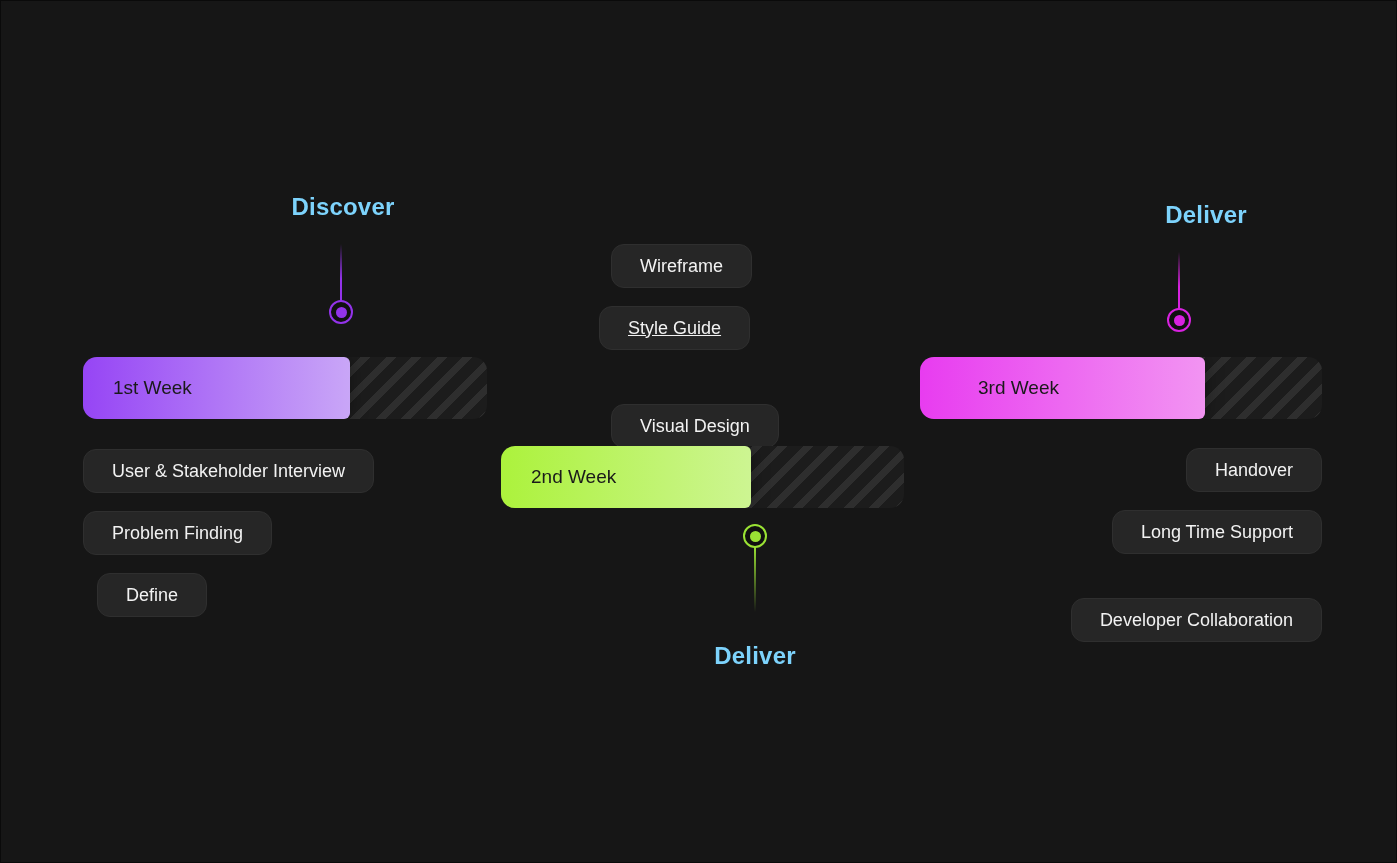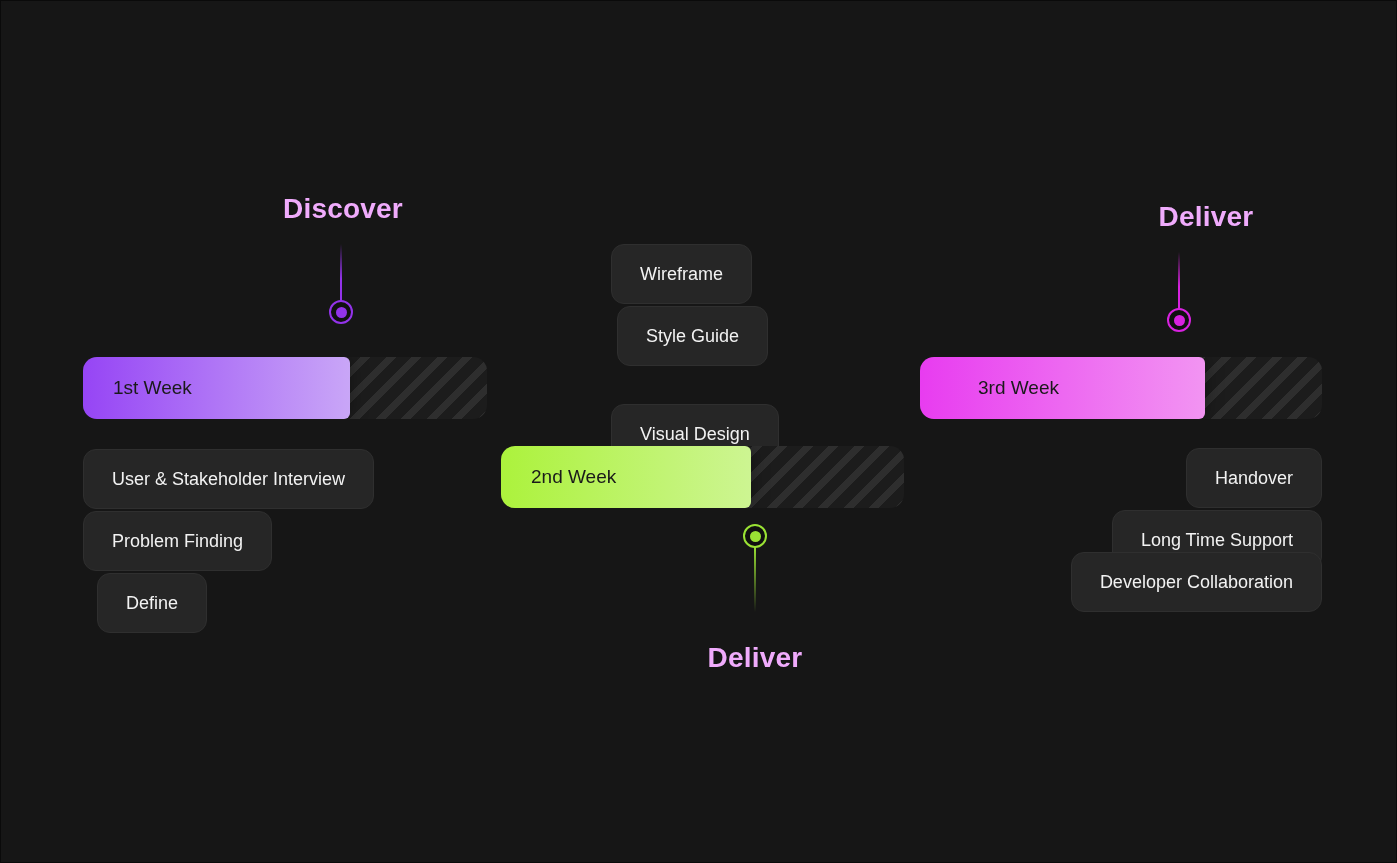"Discover" .phase-label { color: #f0abfc -> #7dd3fc; font-size: 28px -> 24px }
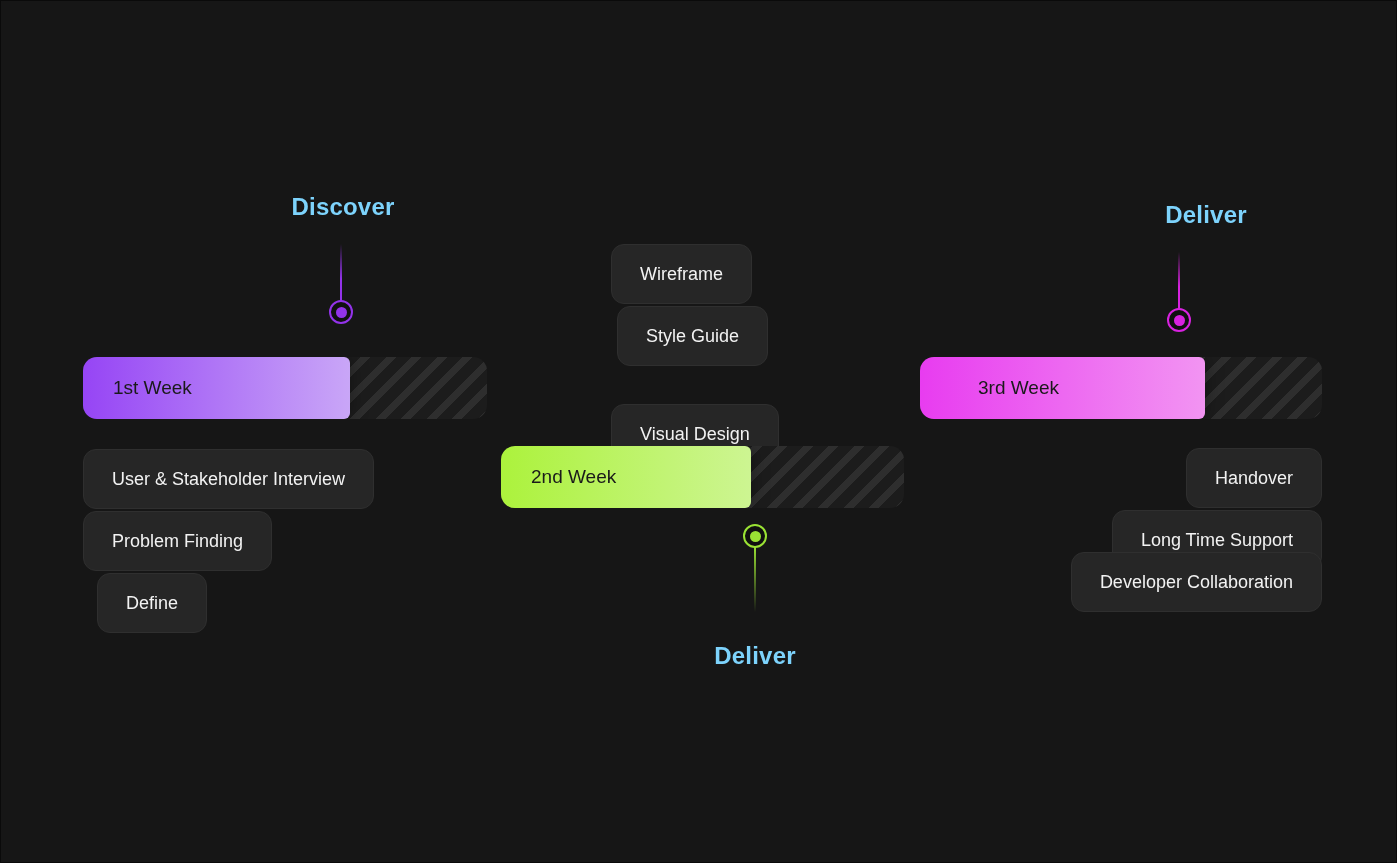"Wireframe" .pill { height: 60px -> 44px }
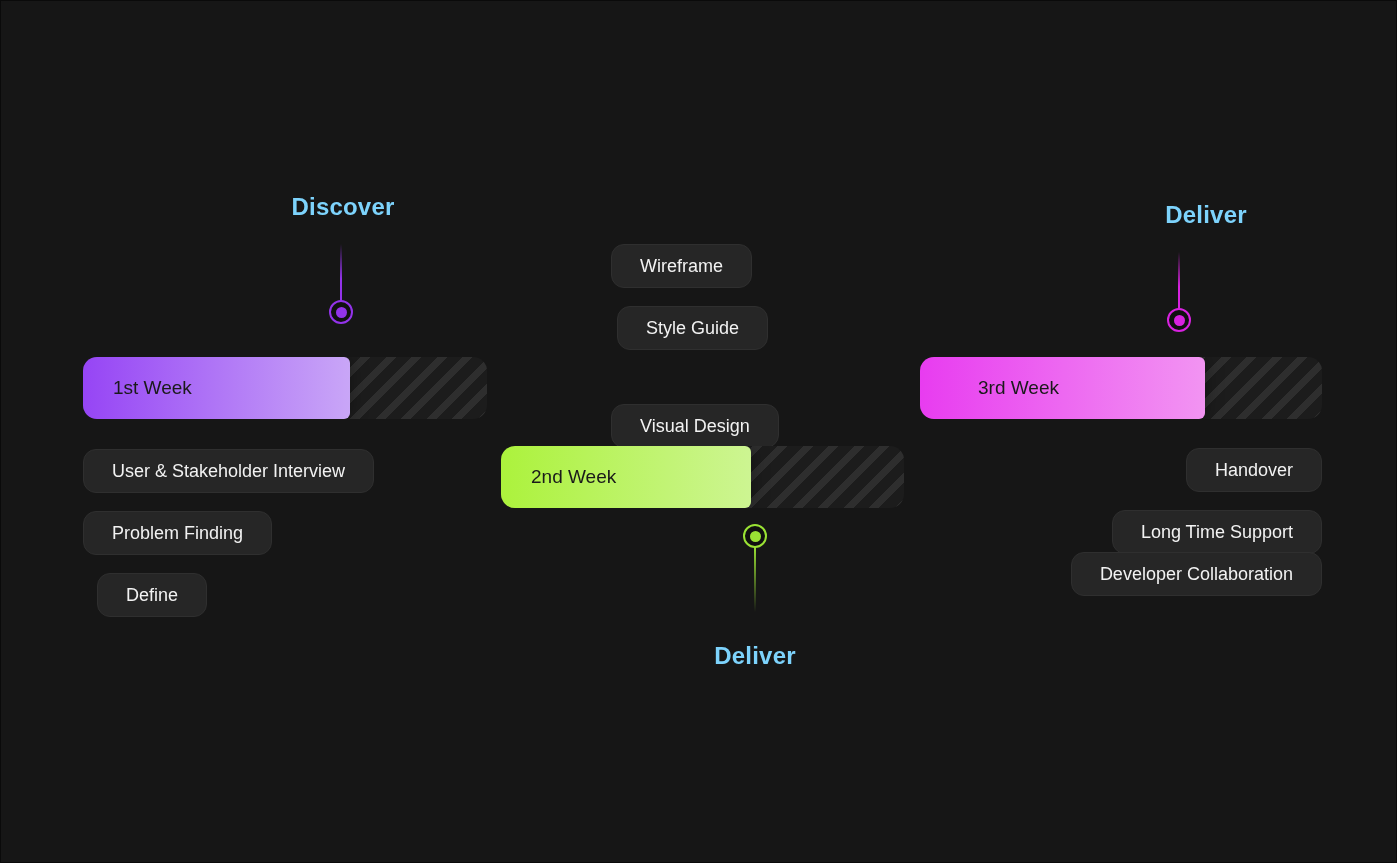"Style Guide" div.pill { left: 616px -> 598px; text-decoration: none -> underline }
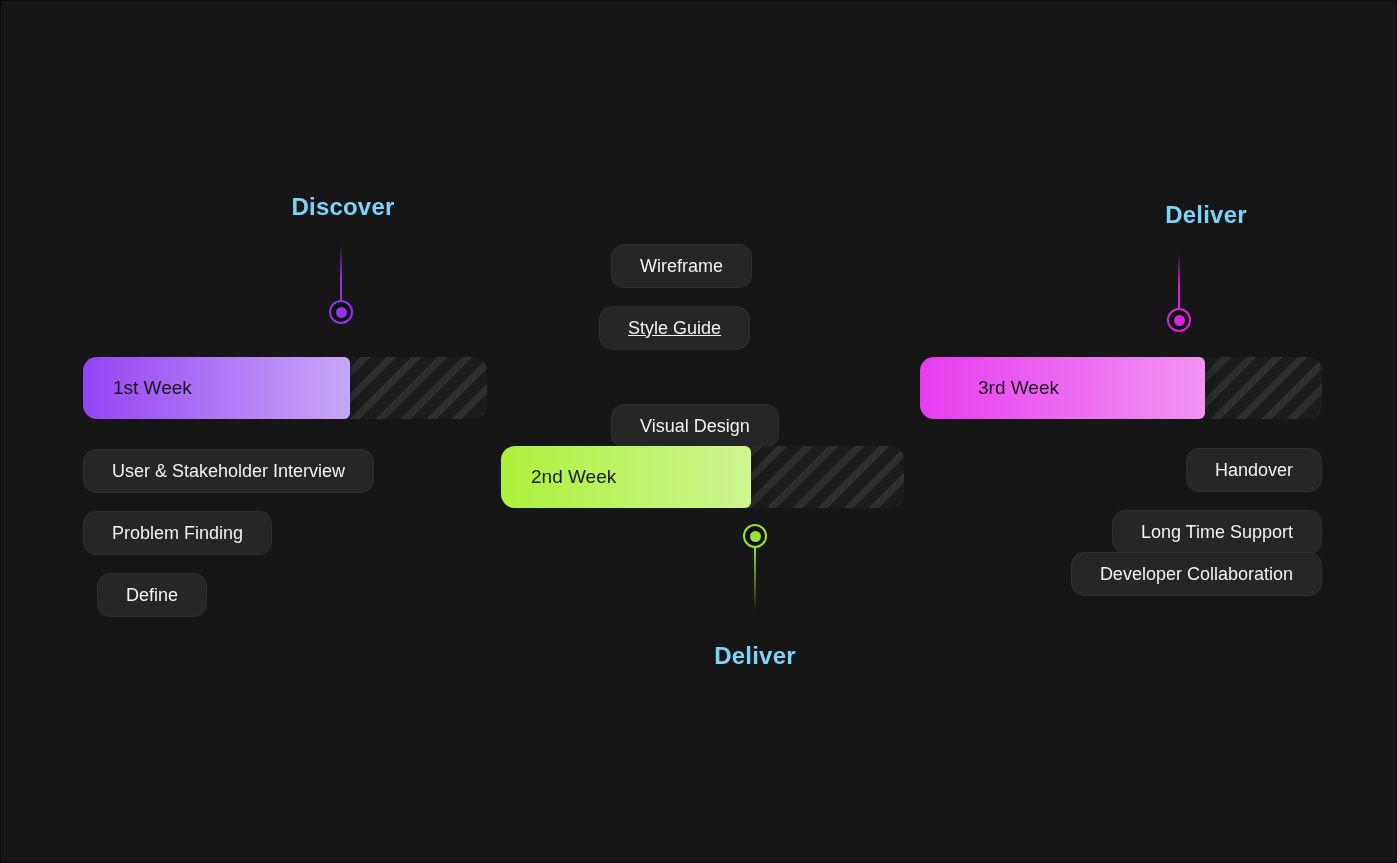"Developer Collaboration" div.pill { top: 551px -> 597px }
